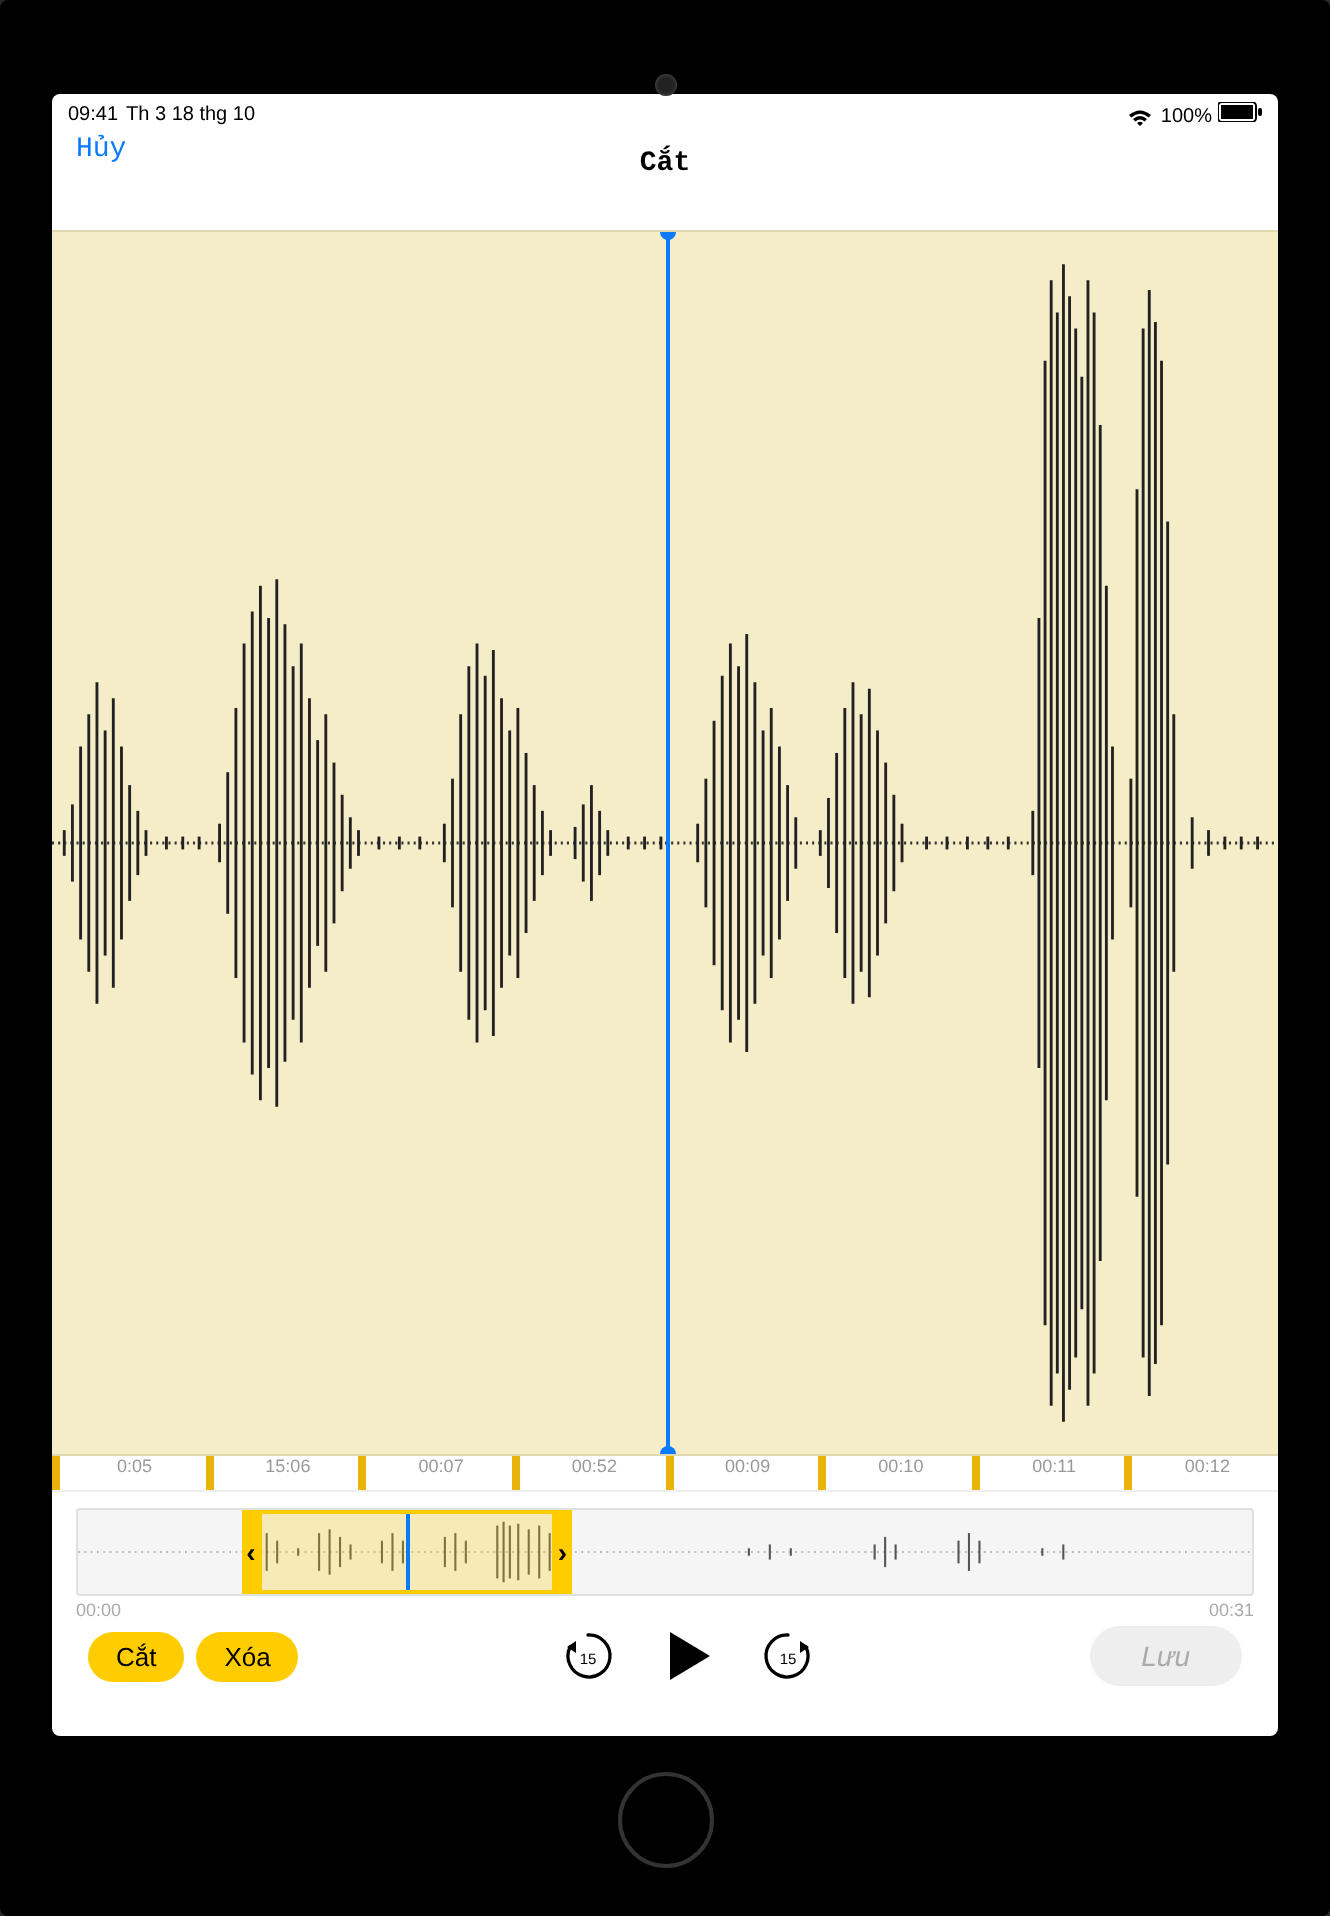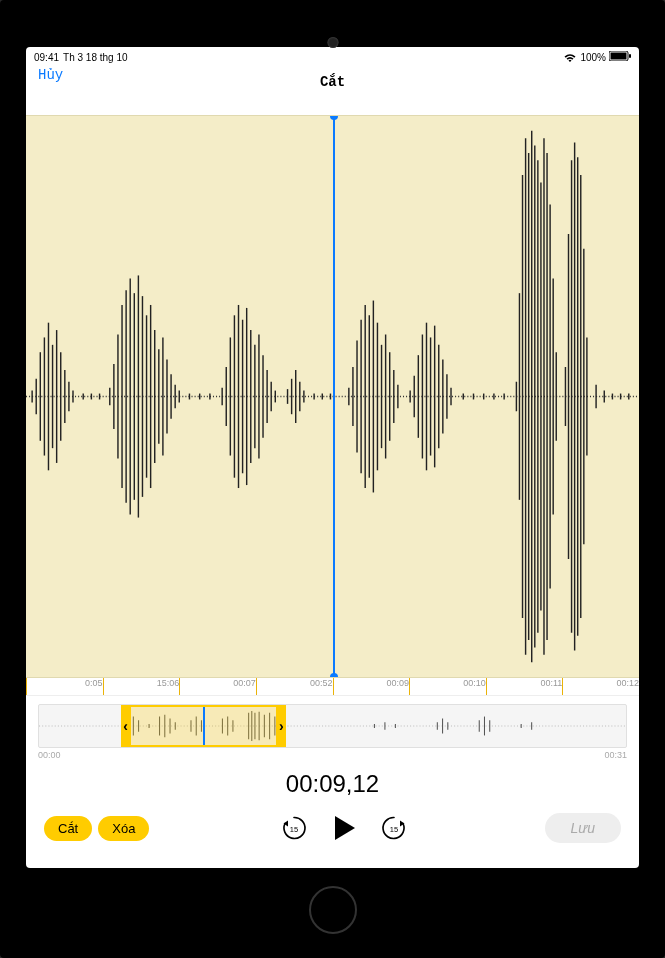"0:05" .ruler span { border-left: 1px solid #eab308 -> 4px solid #eab308; text-align: right -> center }
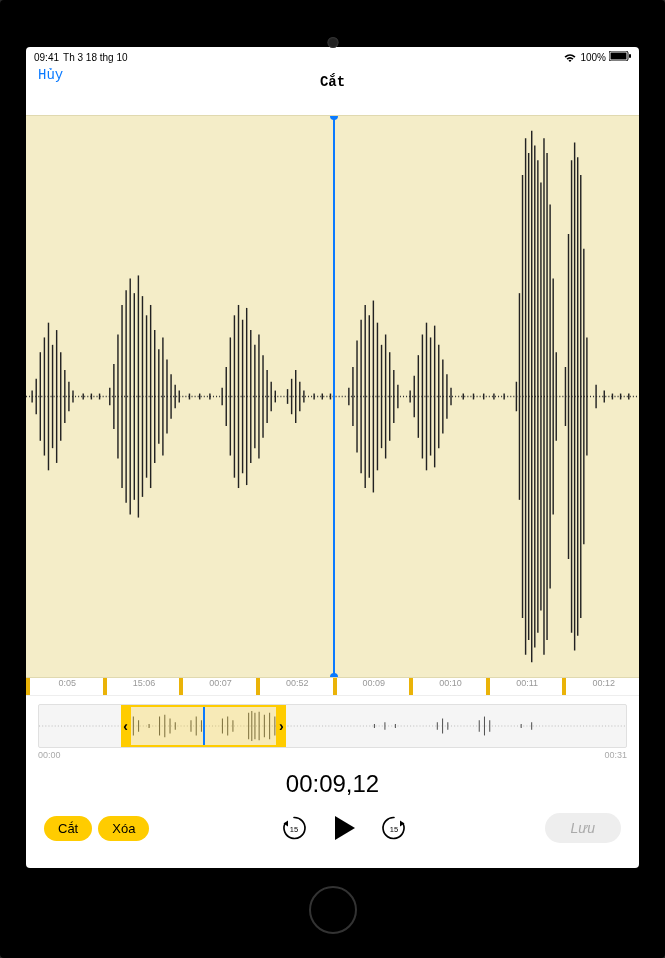"00:09,12" div.time-display { html: <div>00:09,12</div> -> none }
